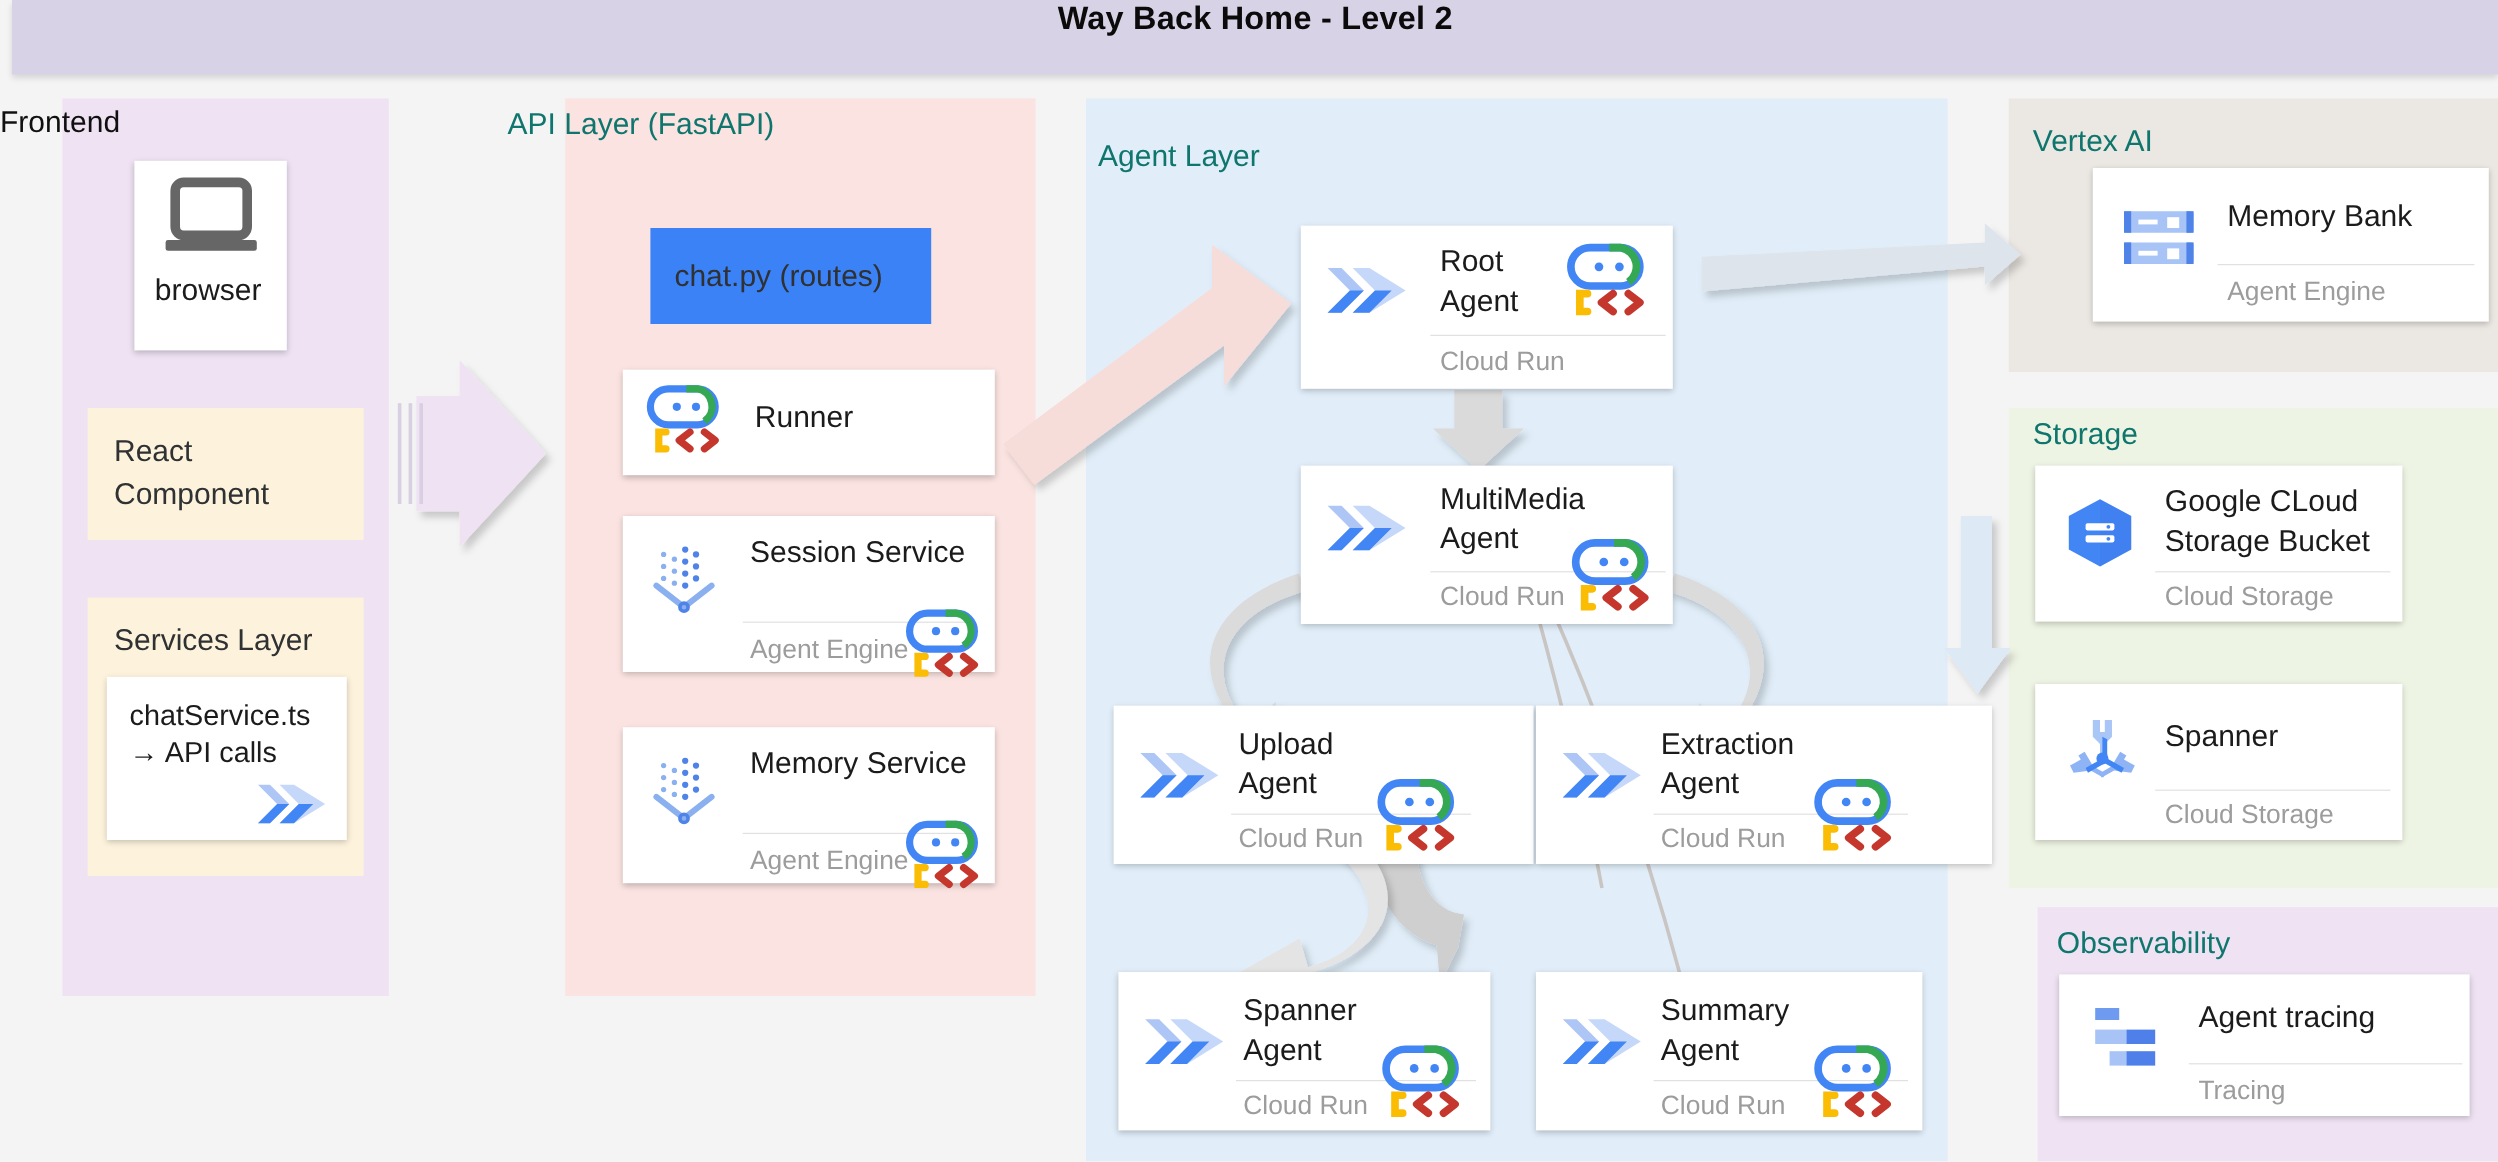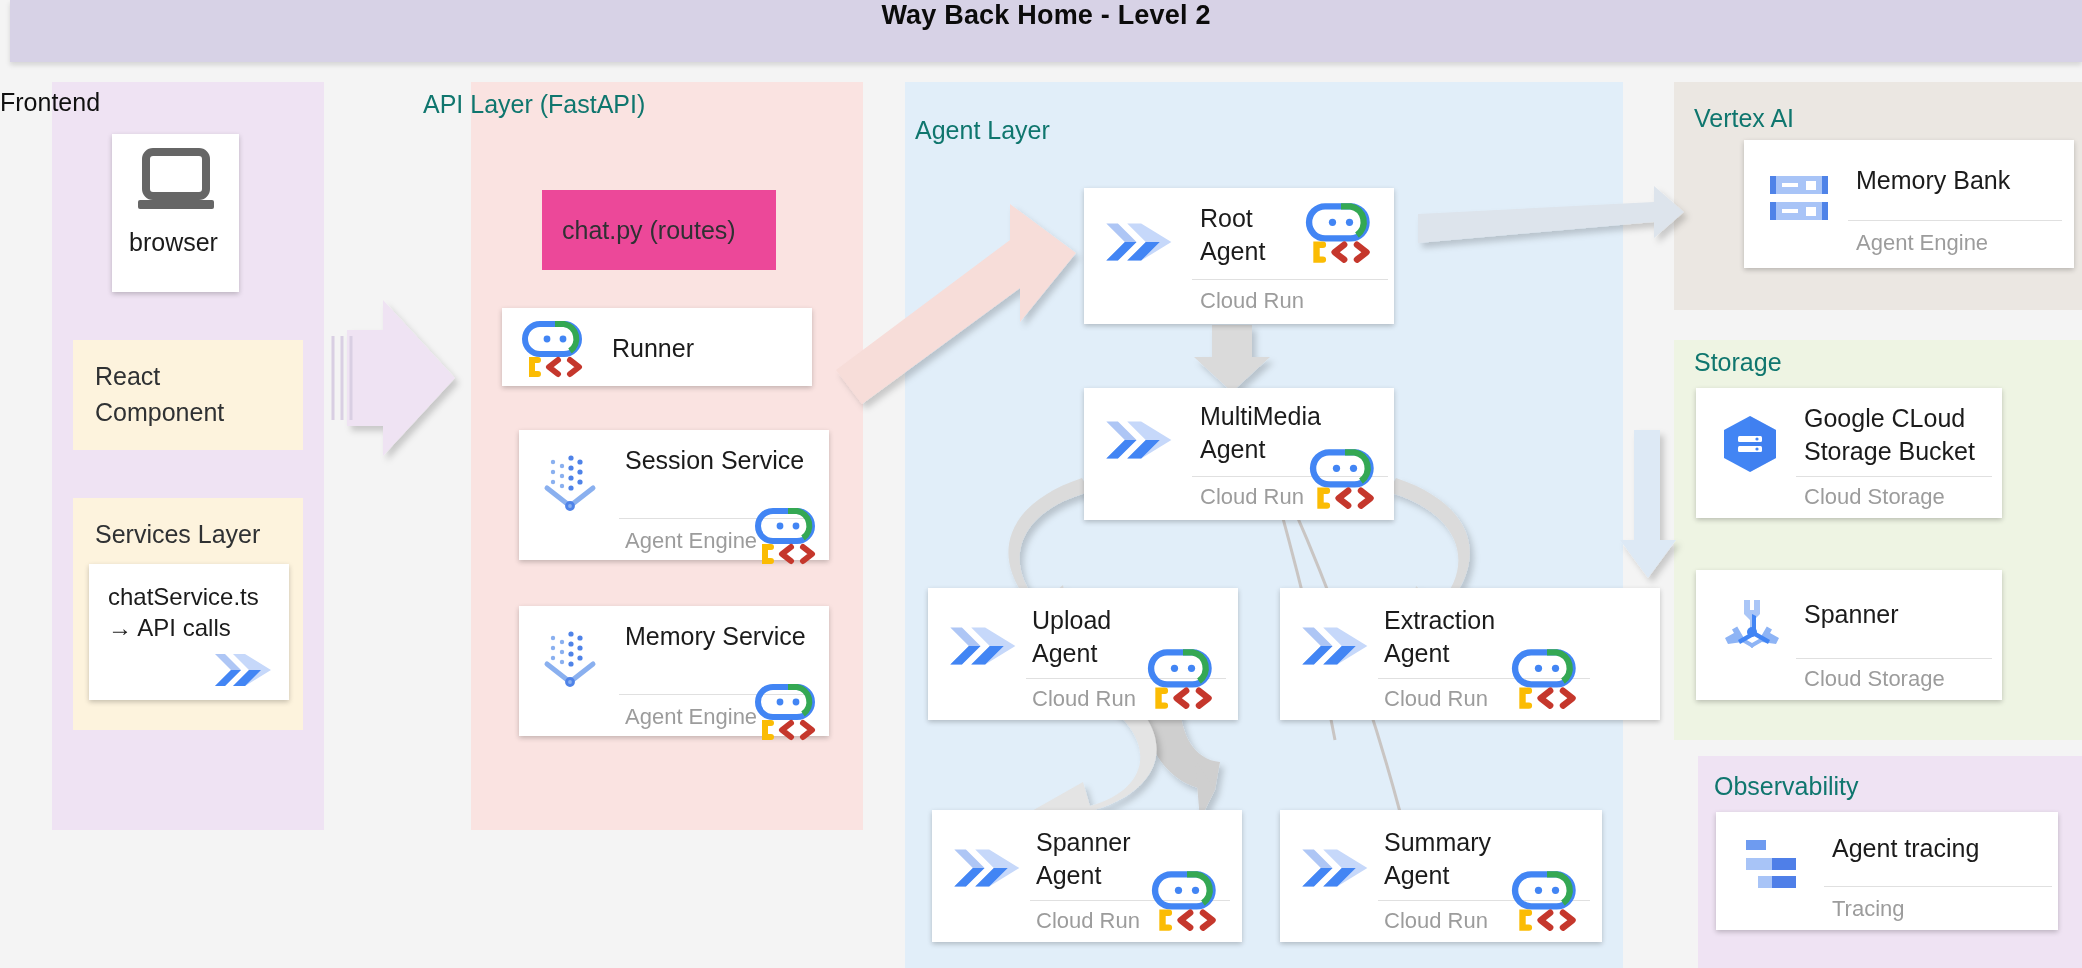"chat.py (routes)" div.tint { background: #ec4899 -> #3b82f6 }
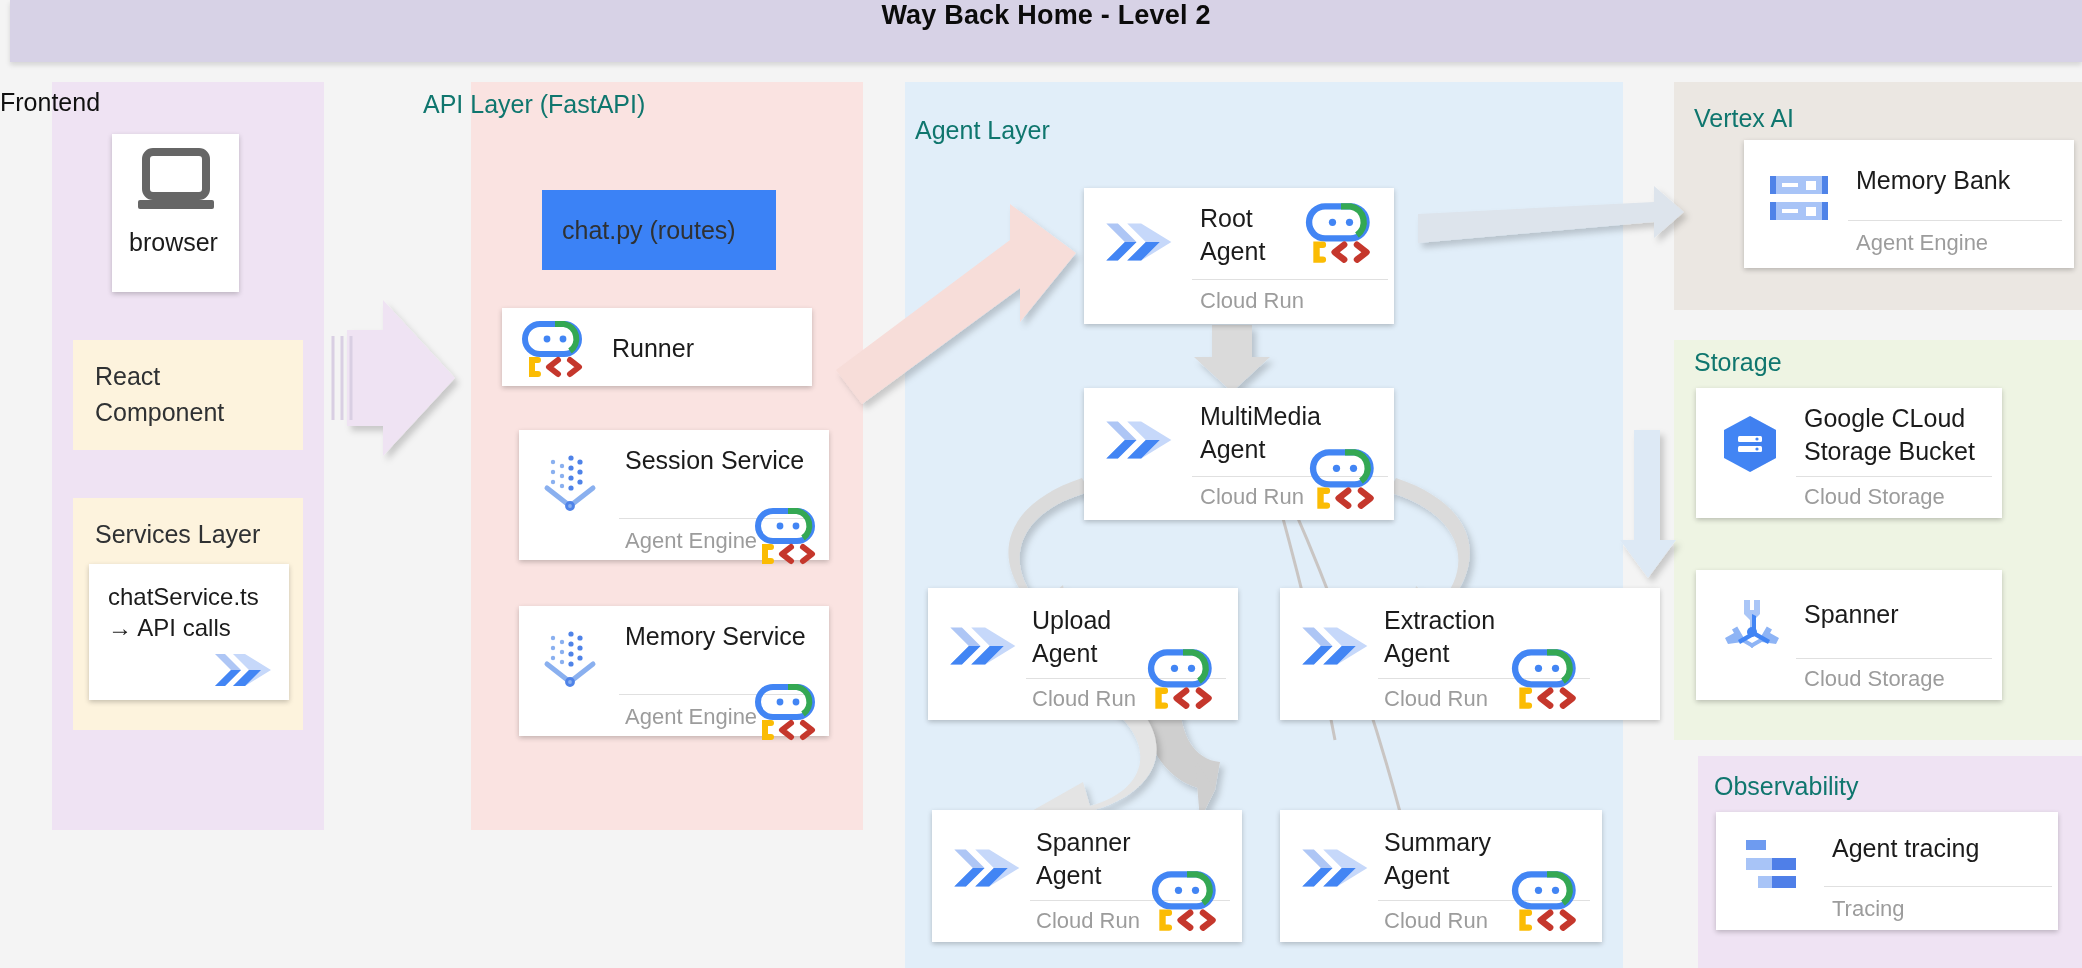"Runner" div.card { height: 78px -> 88px; left: 502px -> 519px }
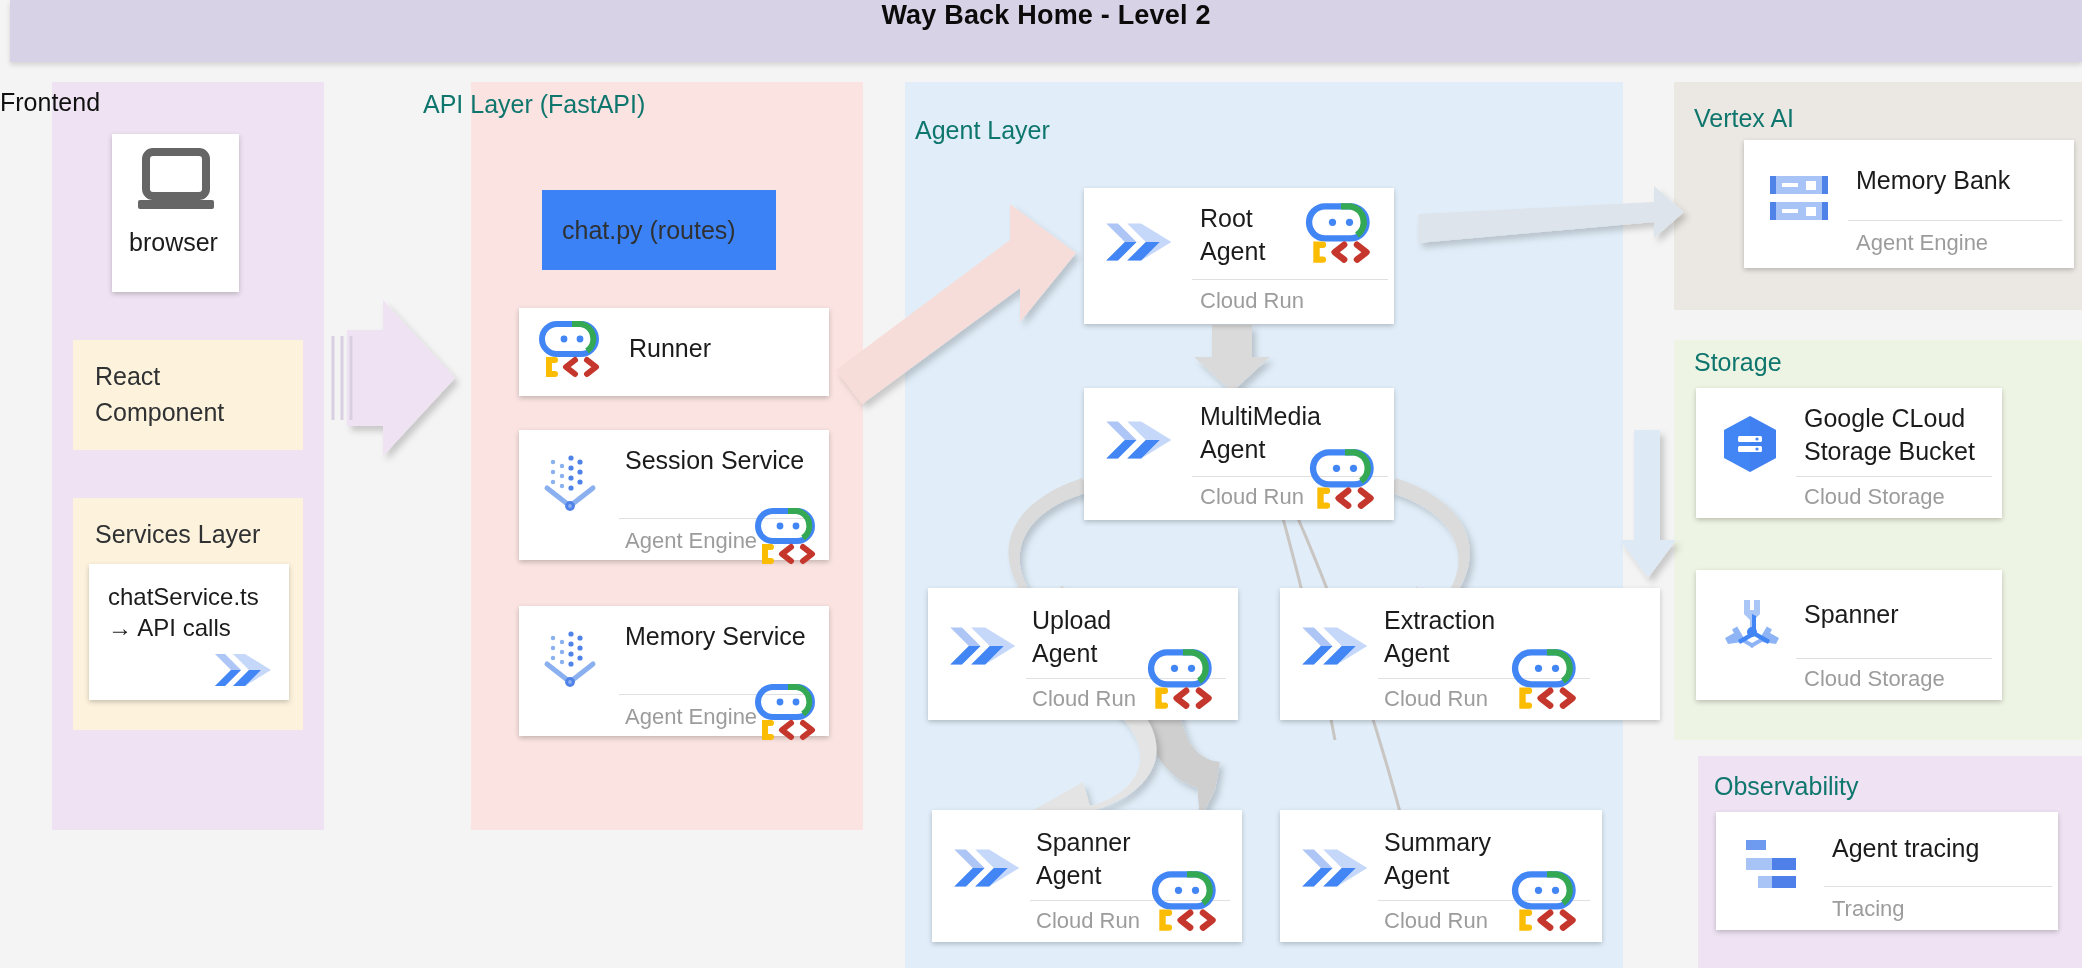"Upload" div.card { width: 310px -> 350px }
